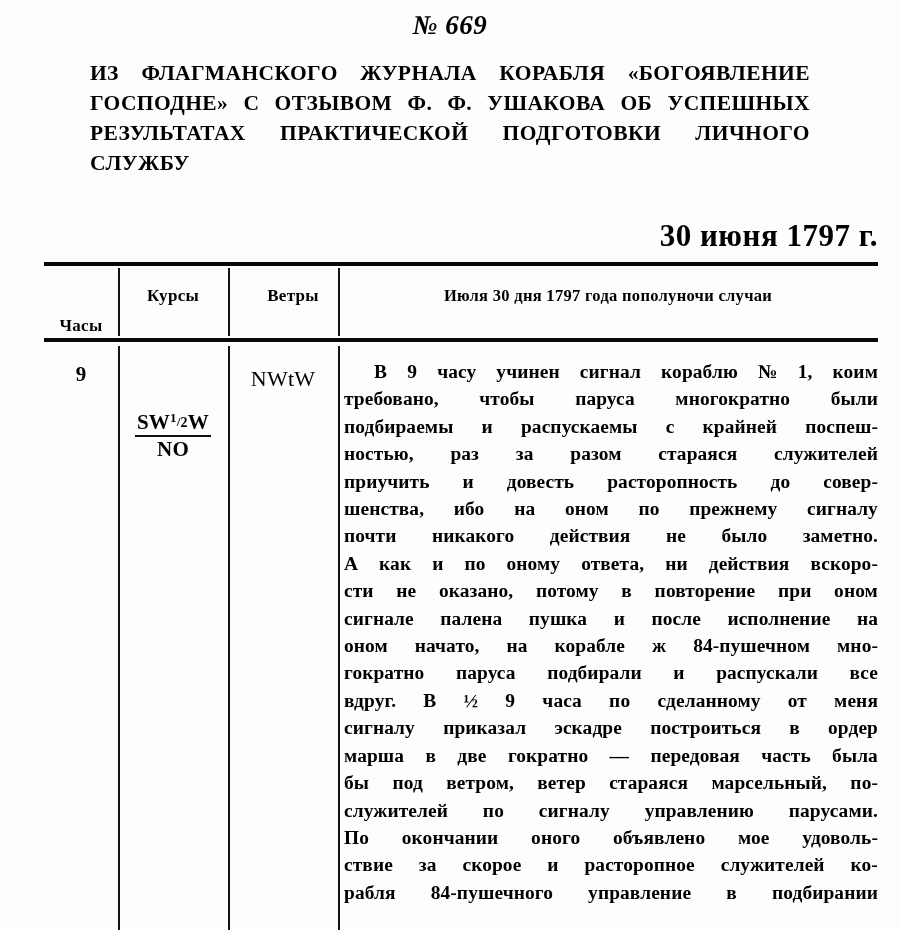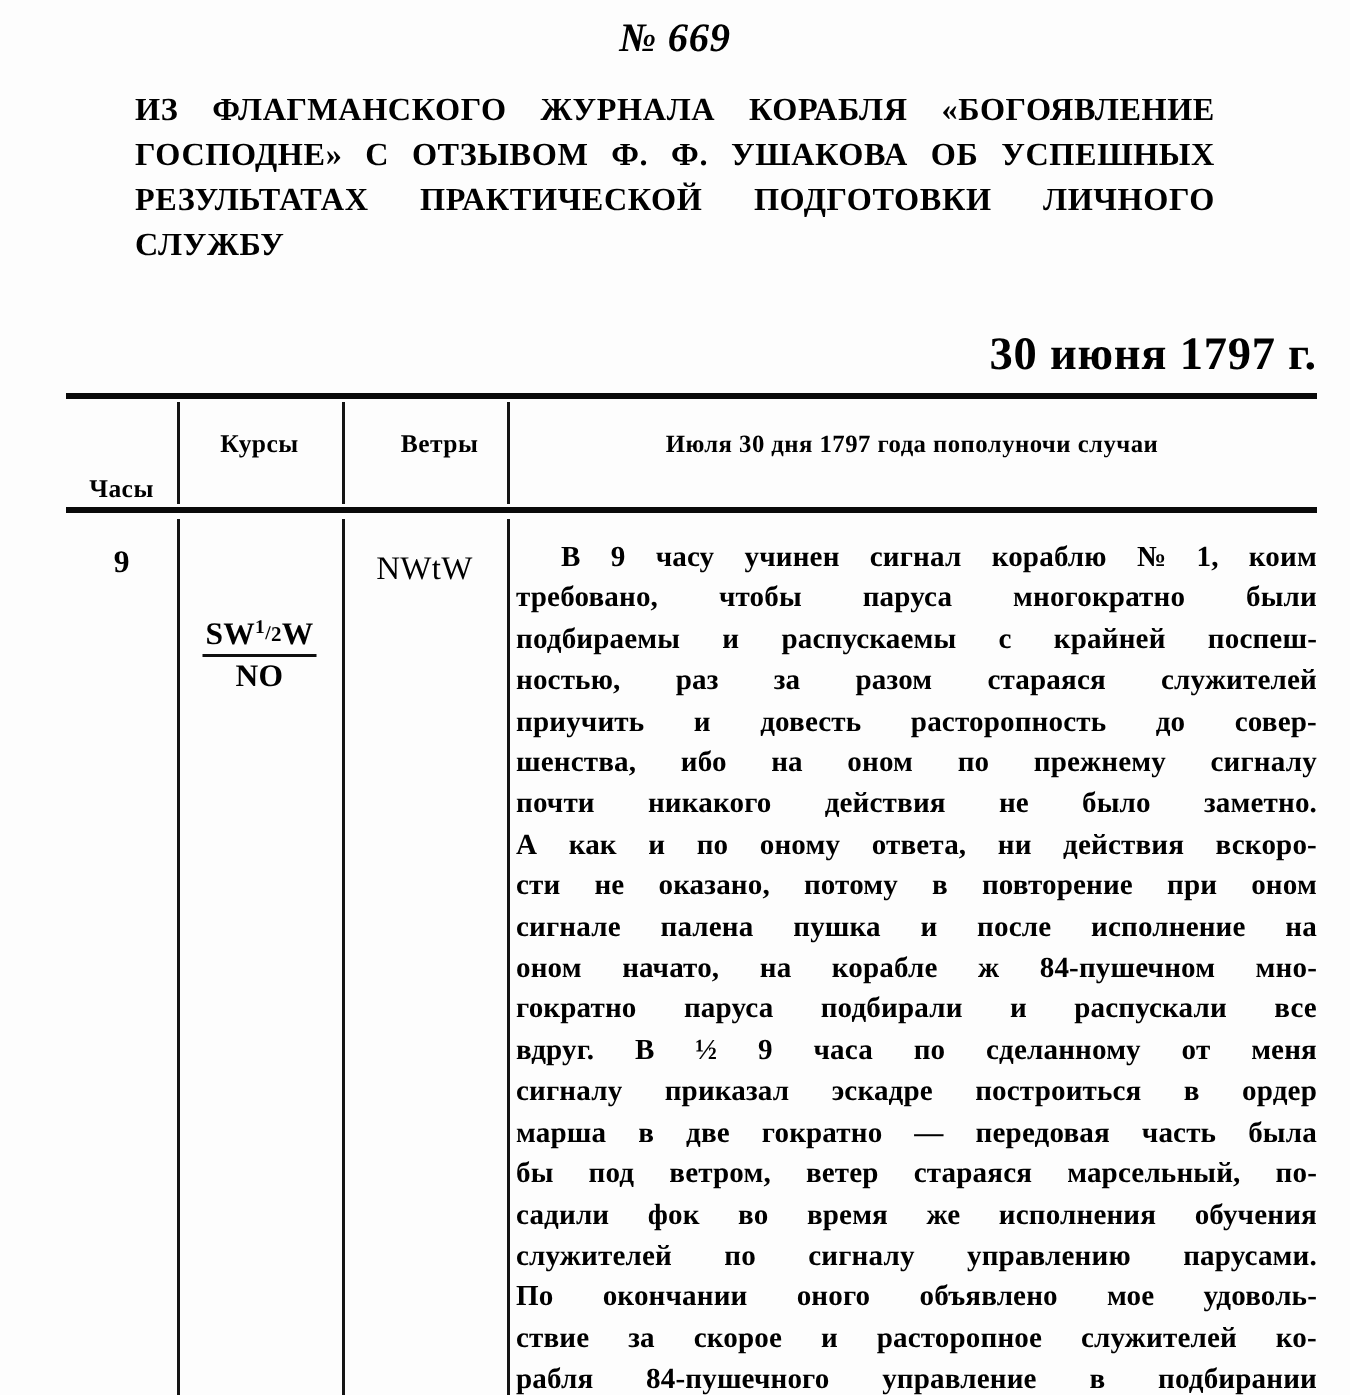"садили" div.jl { html: <div> <span>садили</span> <span>фок</span> <span>во</span> <span>время</span> <span>же</span> <span>исполнения</span> <span>обучения</span> </div> -> none }
